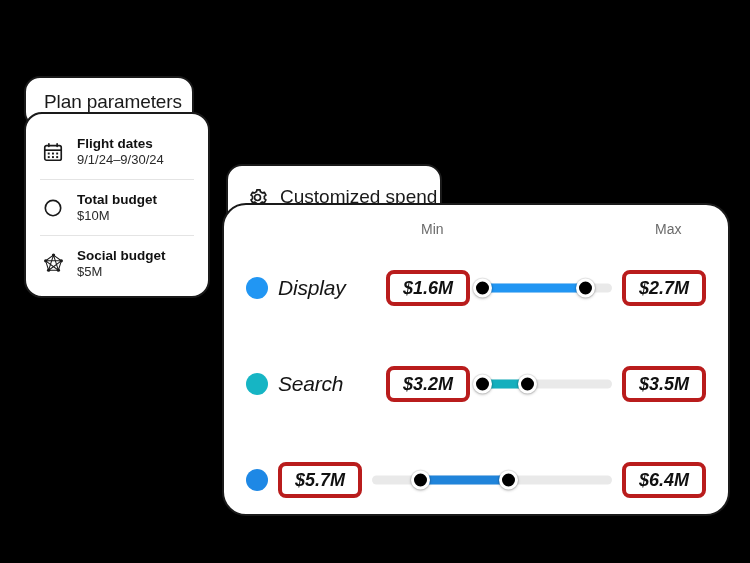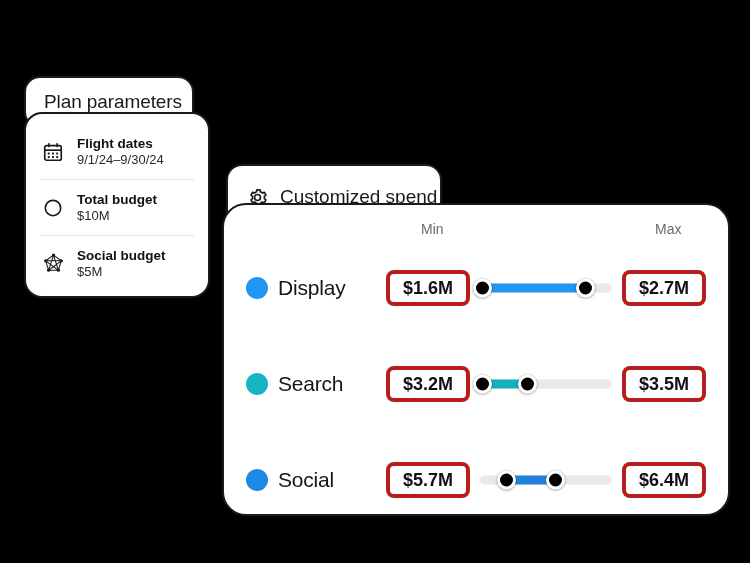"Display" .channel-row { font-style: none -> italic }
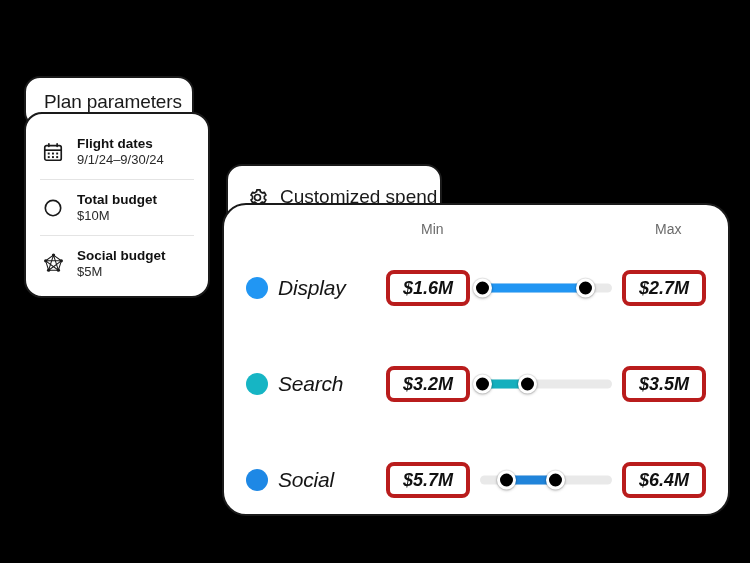"Social" span.channel-name { html: <span>Social</span> -> none }
